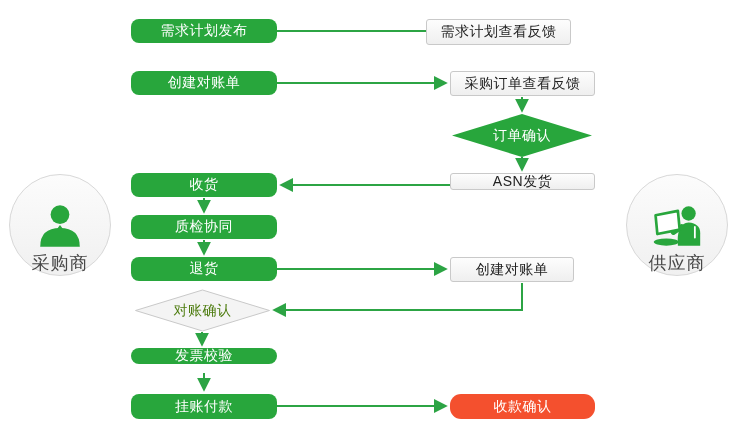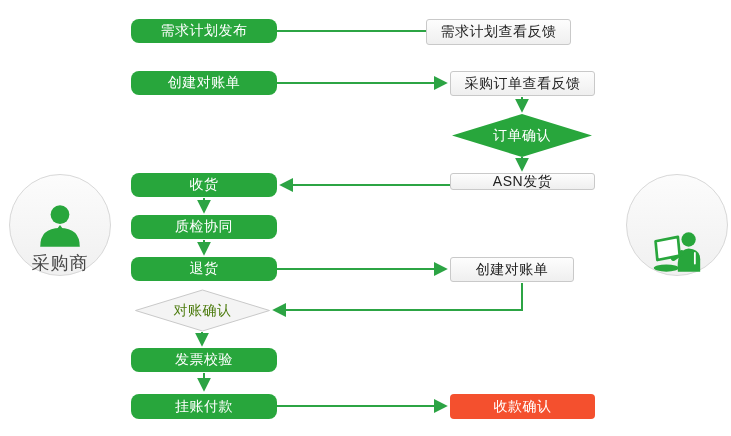"供应商" span.alabel { html: none -> <span>供应商</span> }
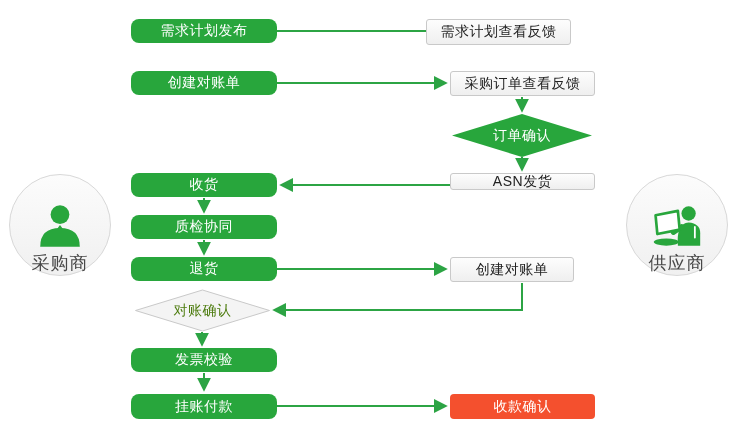"发票校验" div.node { height: 24px -> 16px }
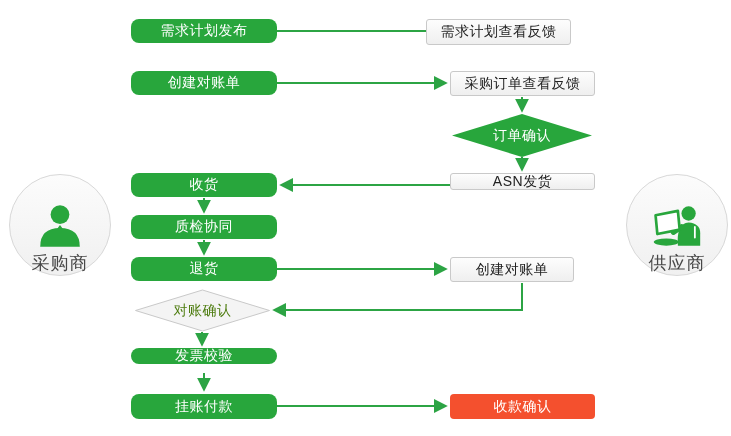"收款确认" .red-box { border-radius: 4px -> 11px }
